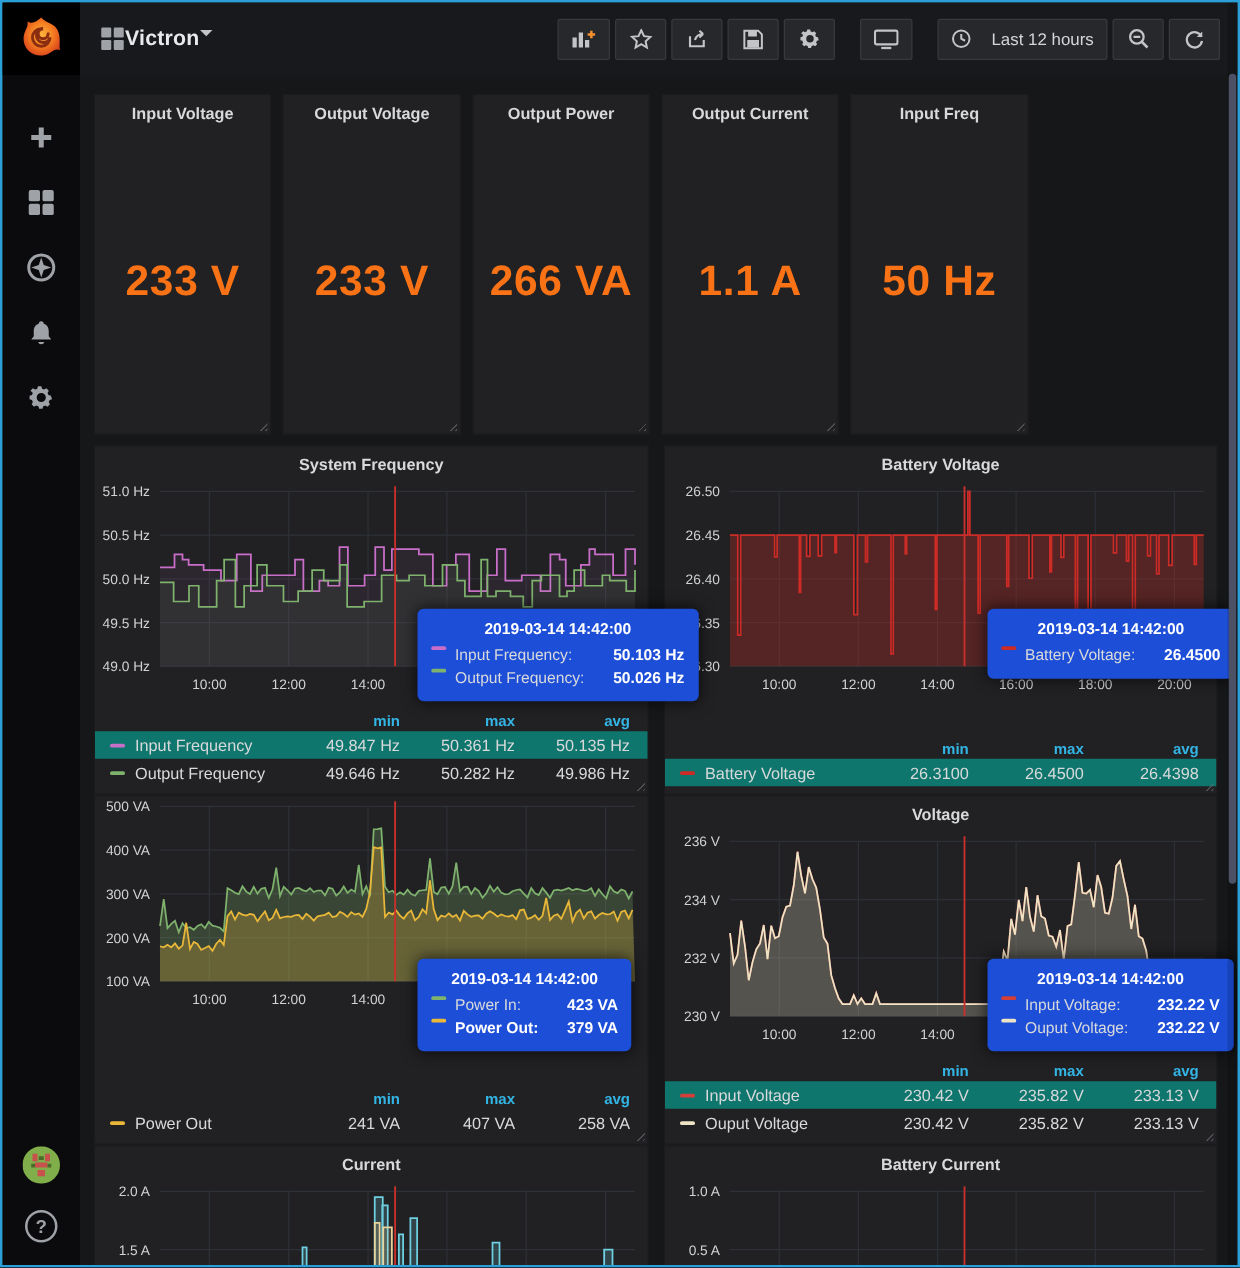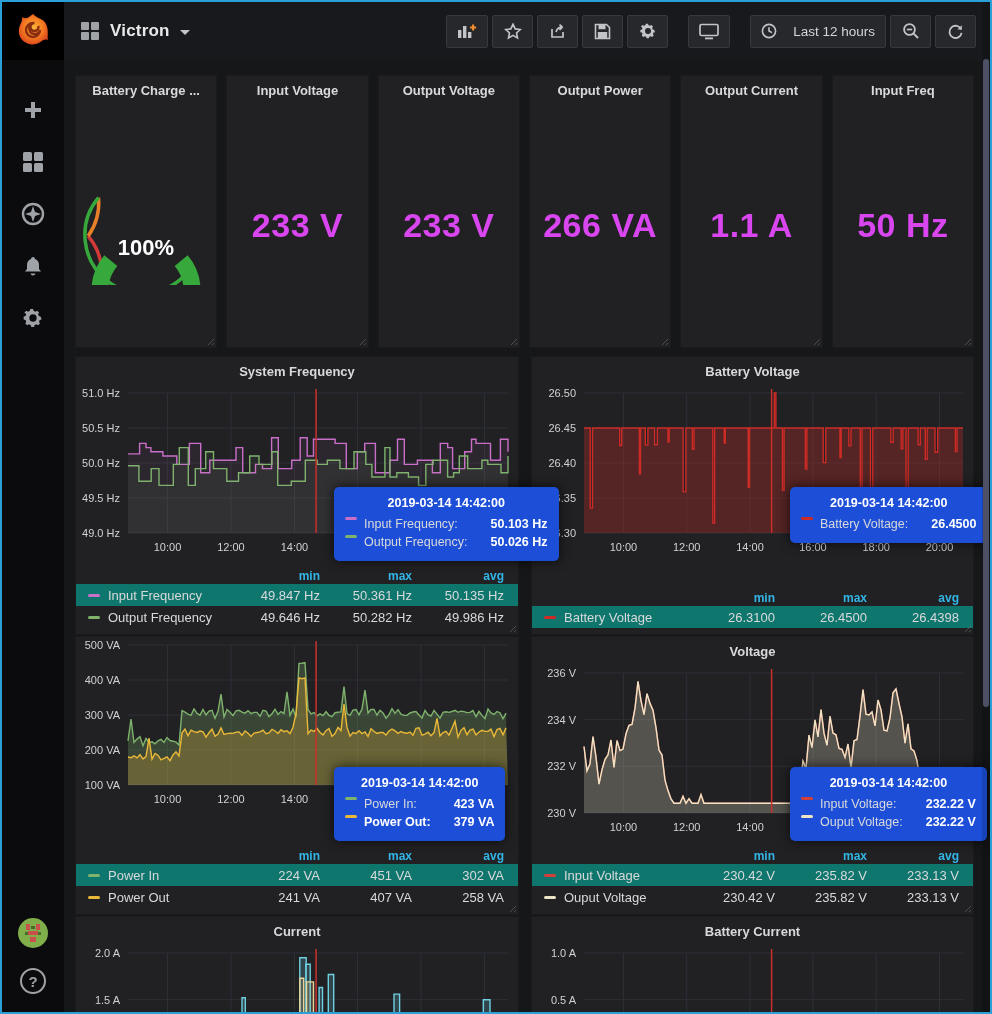"Victron" .nav-left { align-items: center -> none; gap: 10px -> none }
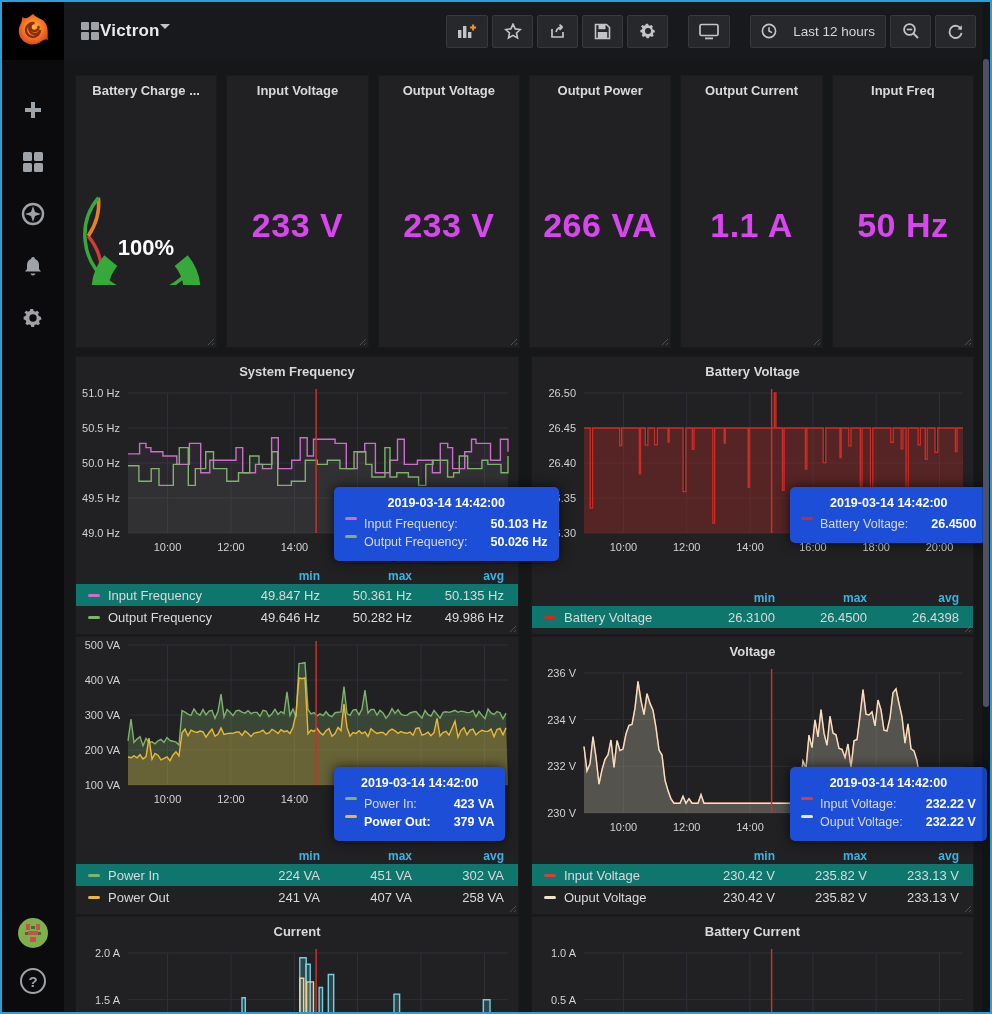"Battery Charge ..." div.panel { html: <div> <div> <span>Battery Charge ...</span> </div> <div> <svg> <path></path> <path></path> <path></path> <path></path> <text>100%</text> </svg> </div> <div></div> </div> -> none }
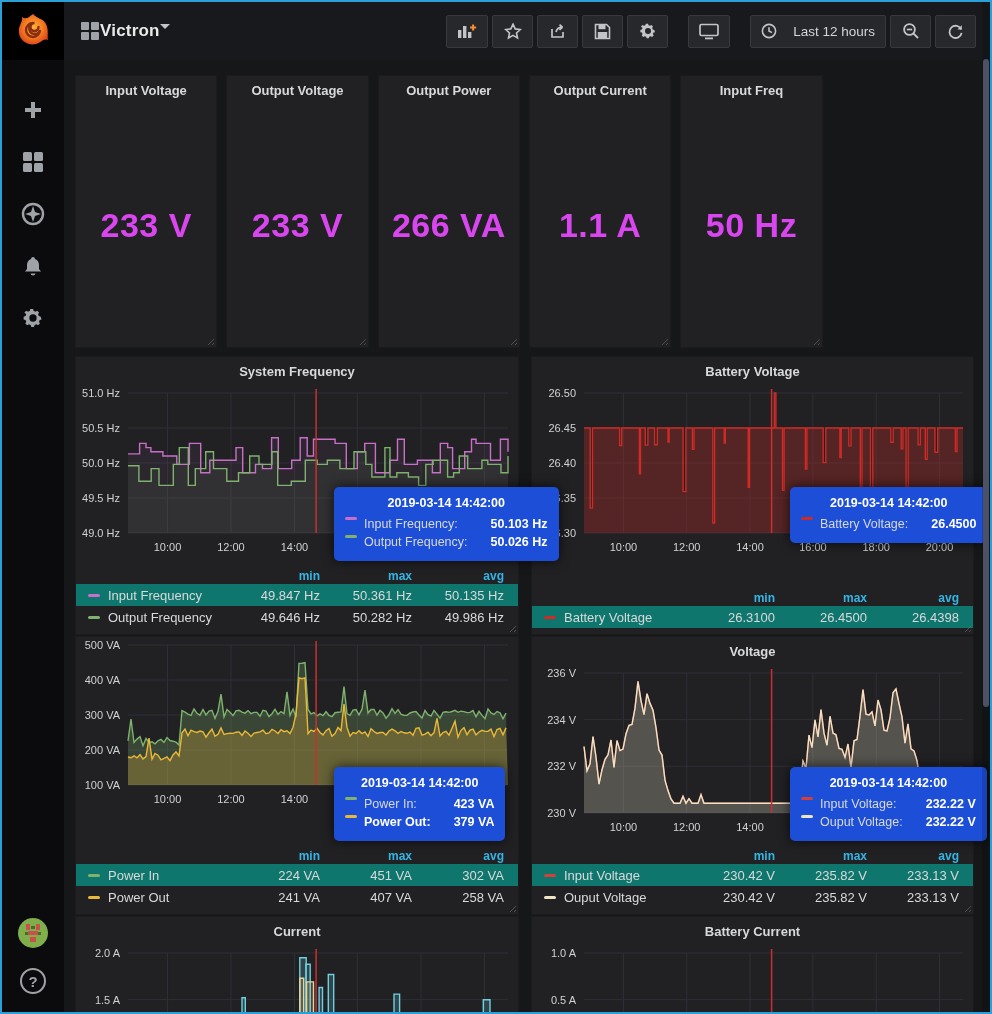"233 V" .stat-value { color: #d946ef -> #f97316 }
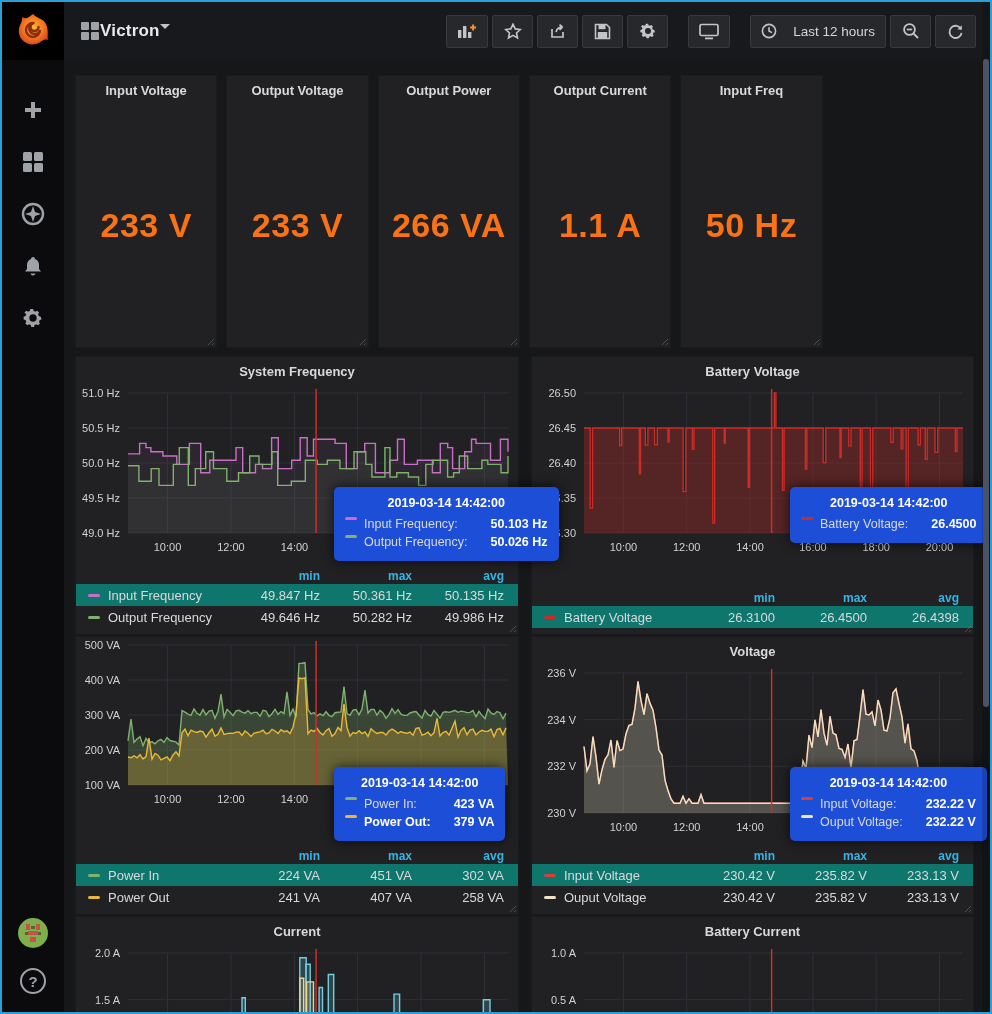"Power In" div.legend-row { html: <div> <span> <span></span> <span>Power In</span> </span> <span>224 VA</span> <span>451 VA</span> <span>302 VA</span> </div> -> none }
